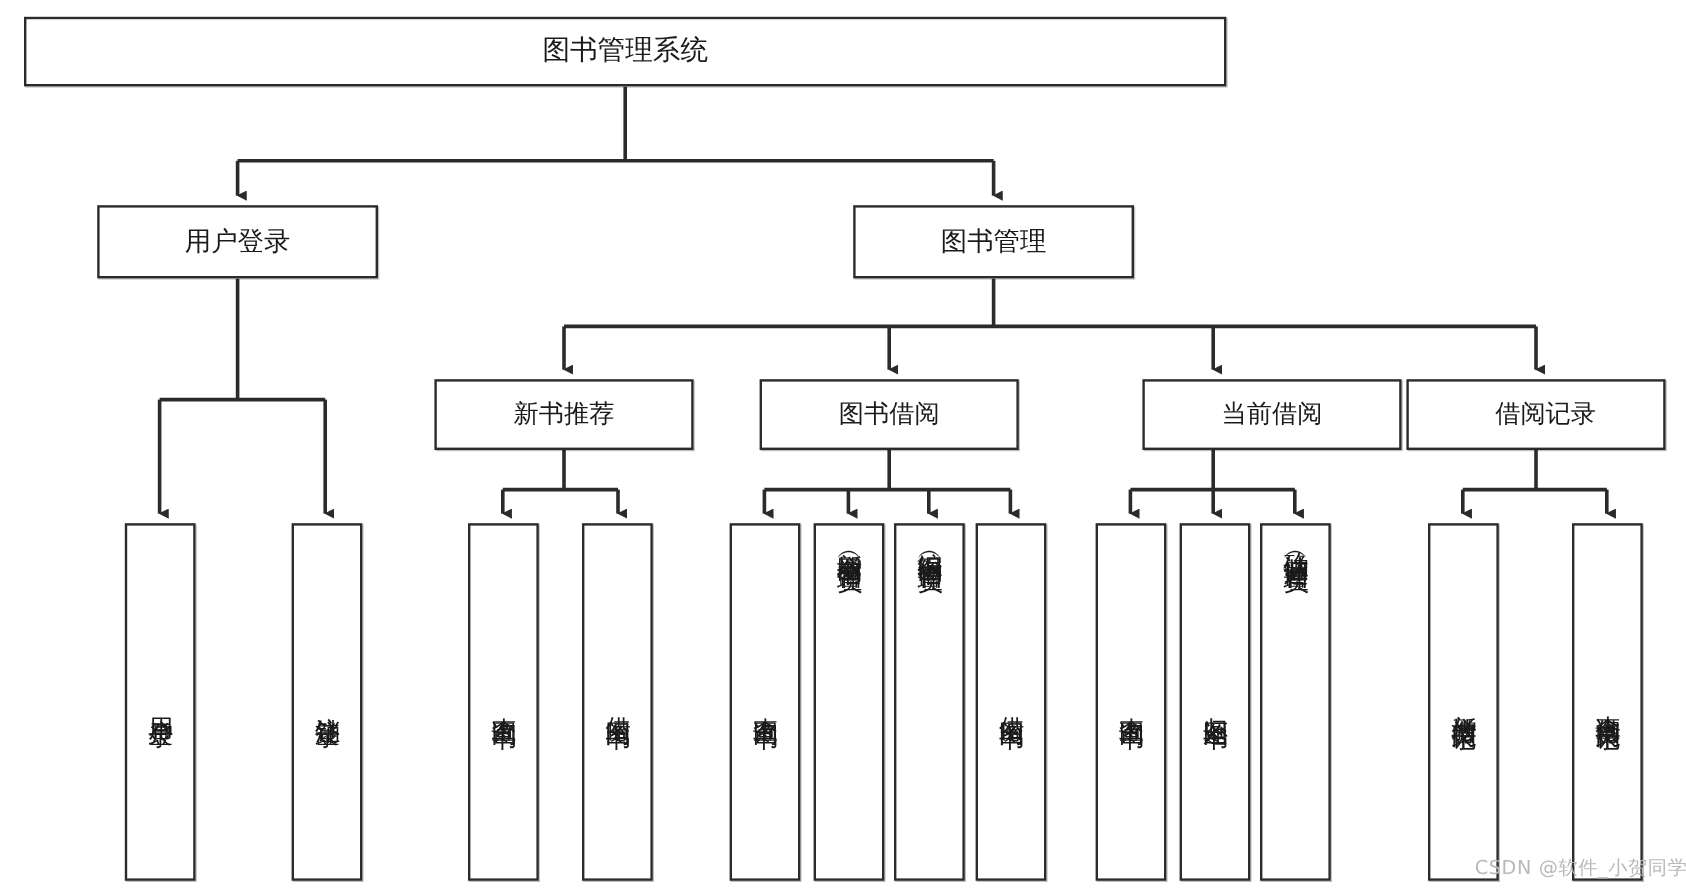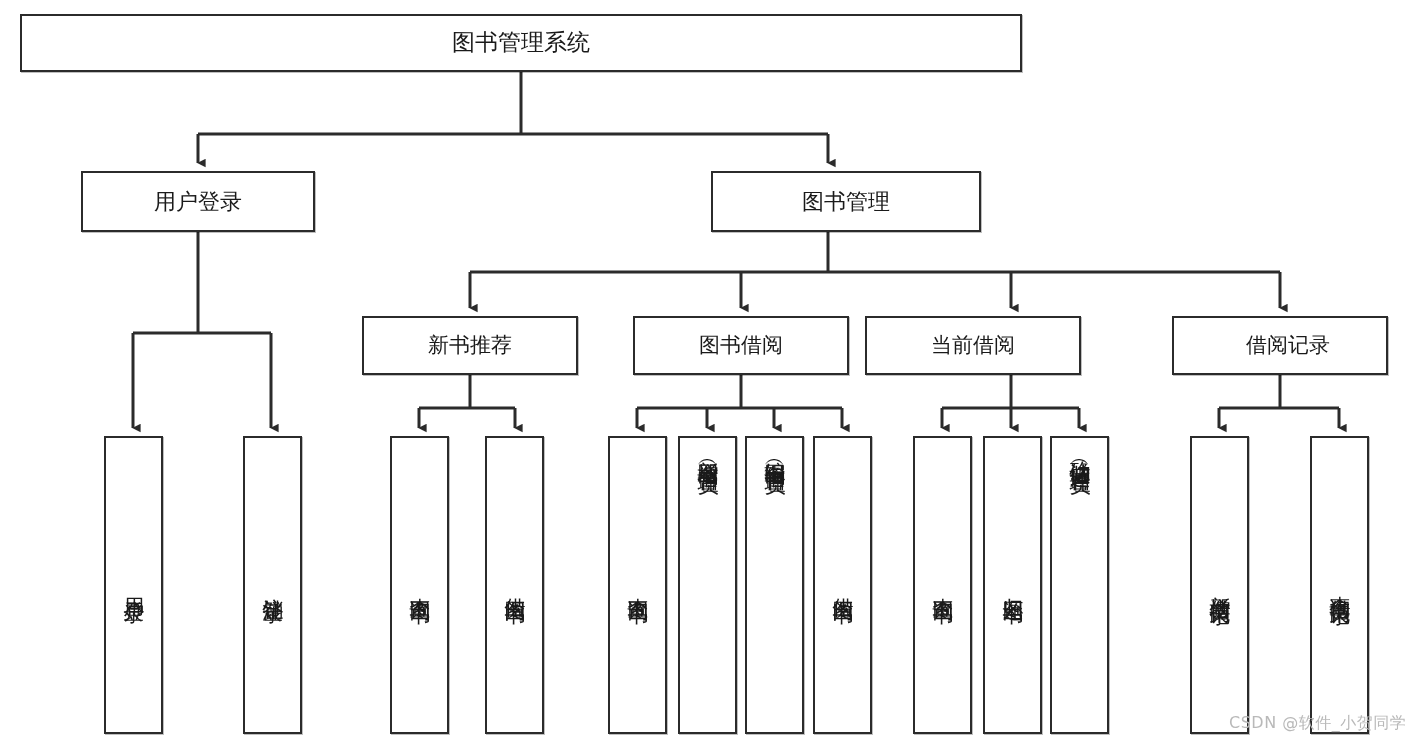"图书管理" .node.book-manage { width: 270px -> 234px }
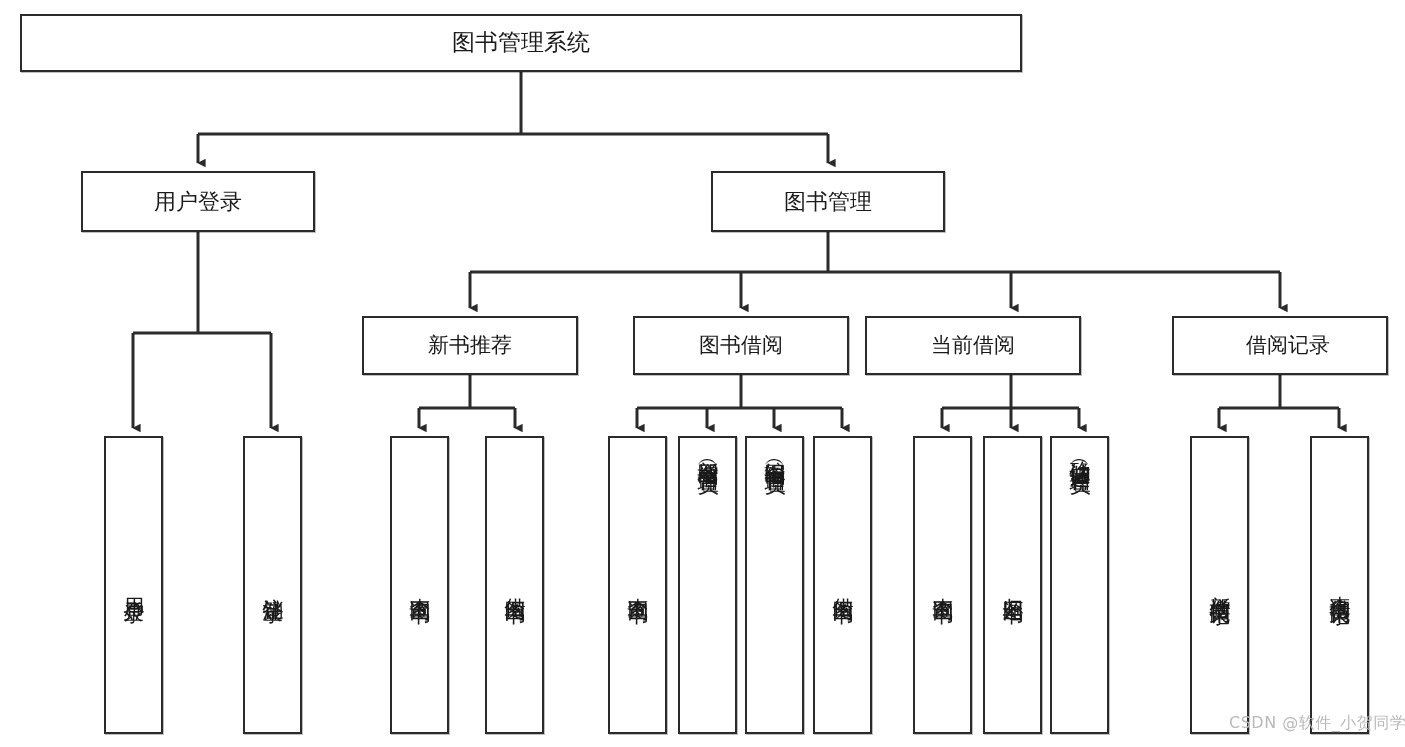"当前借阅" .node.l3-c { left: 865px -> 952px }
